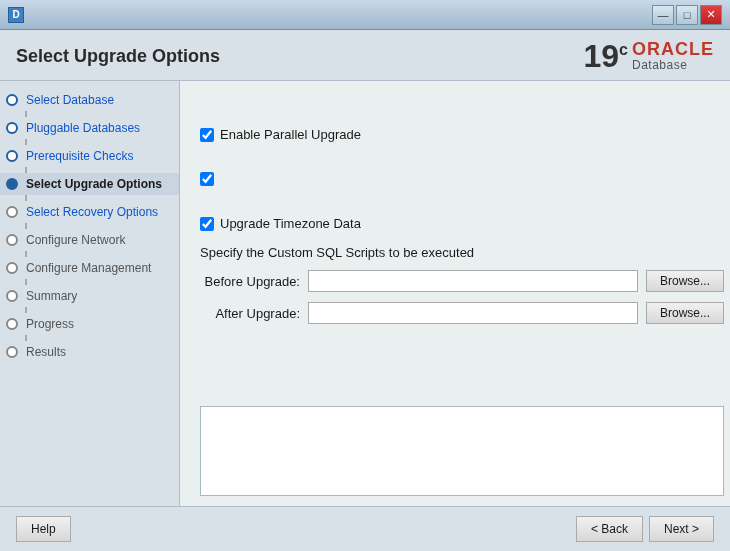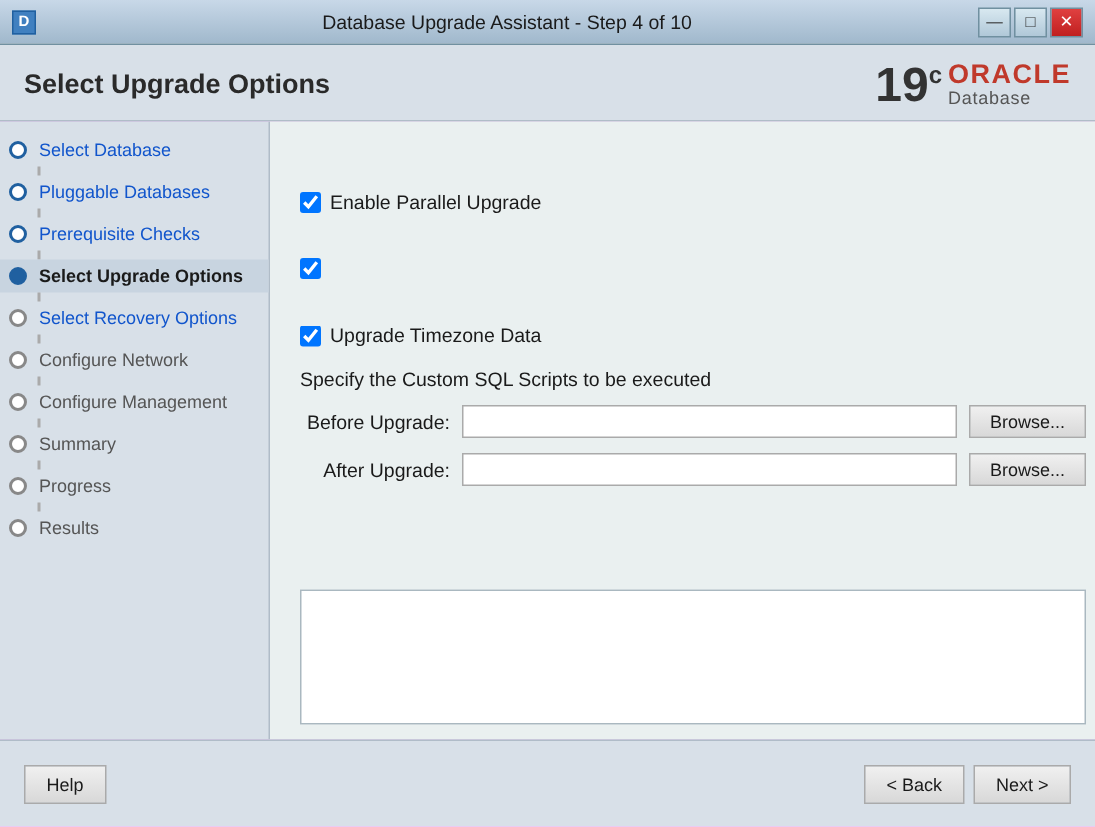"Database Upgrade Assistant - Step" span.title-bar-text { html: <span>Database Upgrade Assistant - Step 4 of 10</span> -> none }
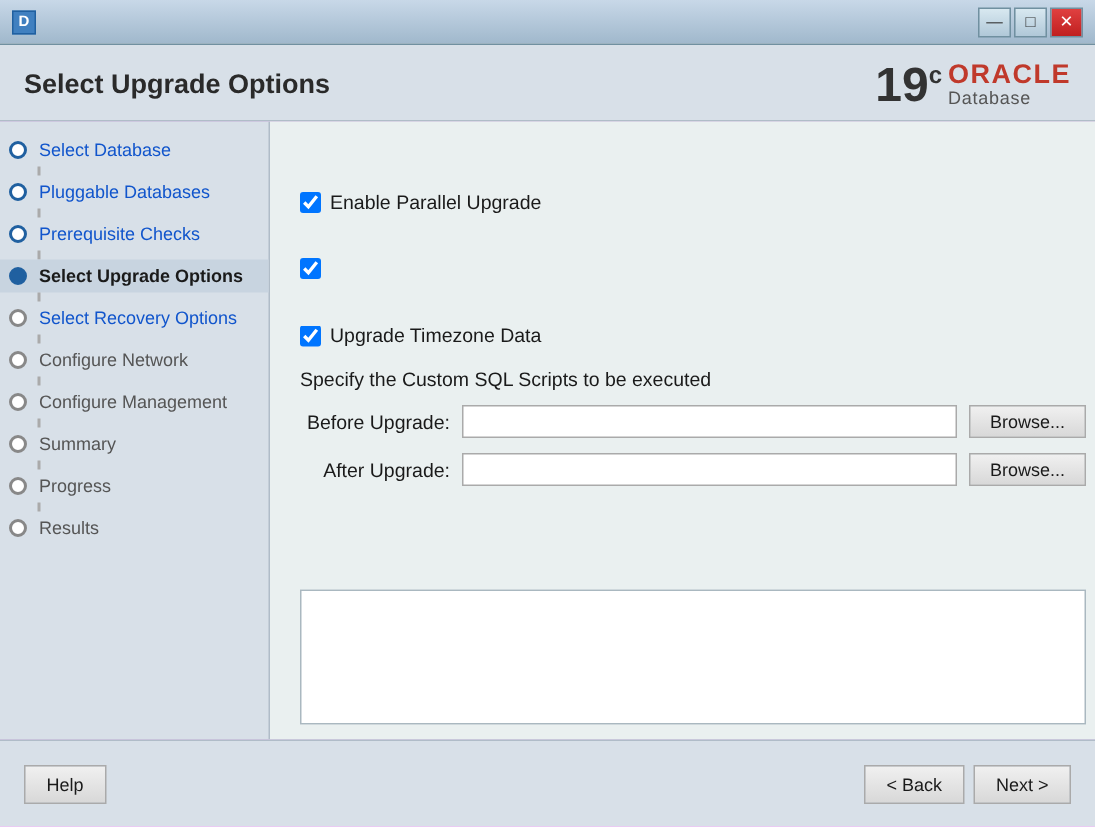"Help" .footer { height: 58px -> 45px }
